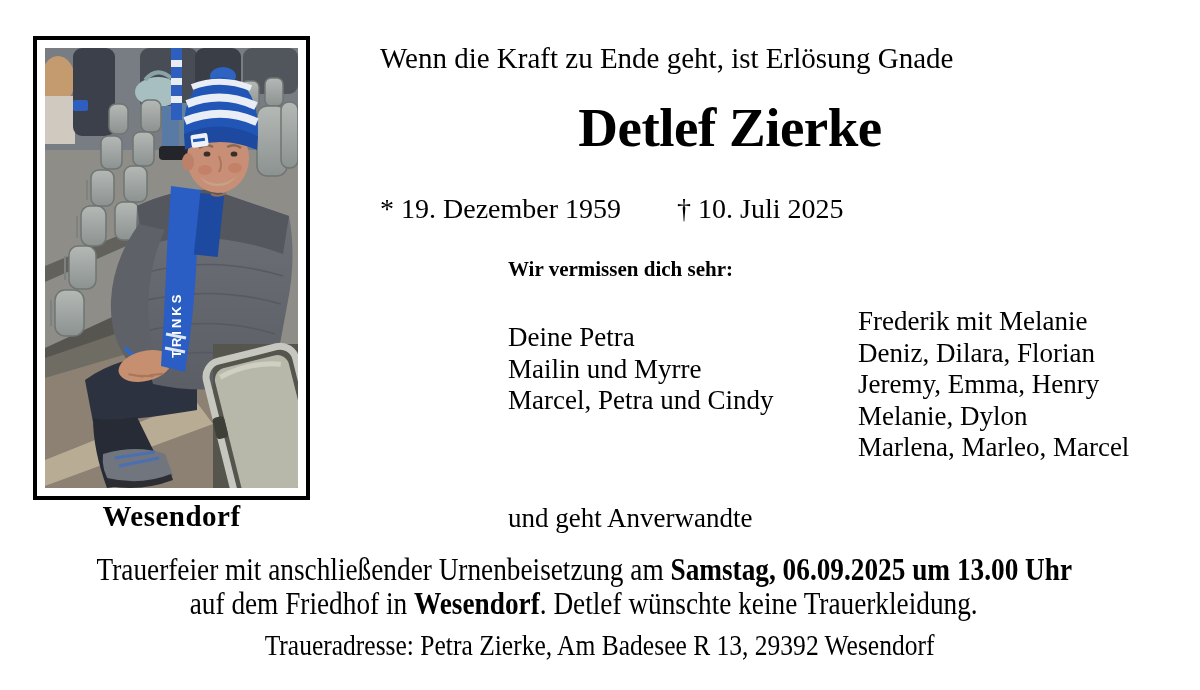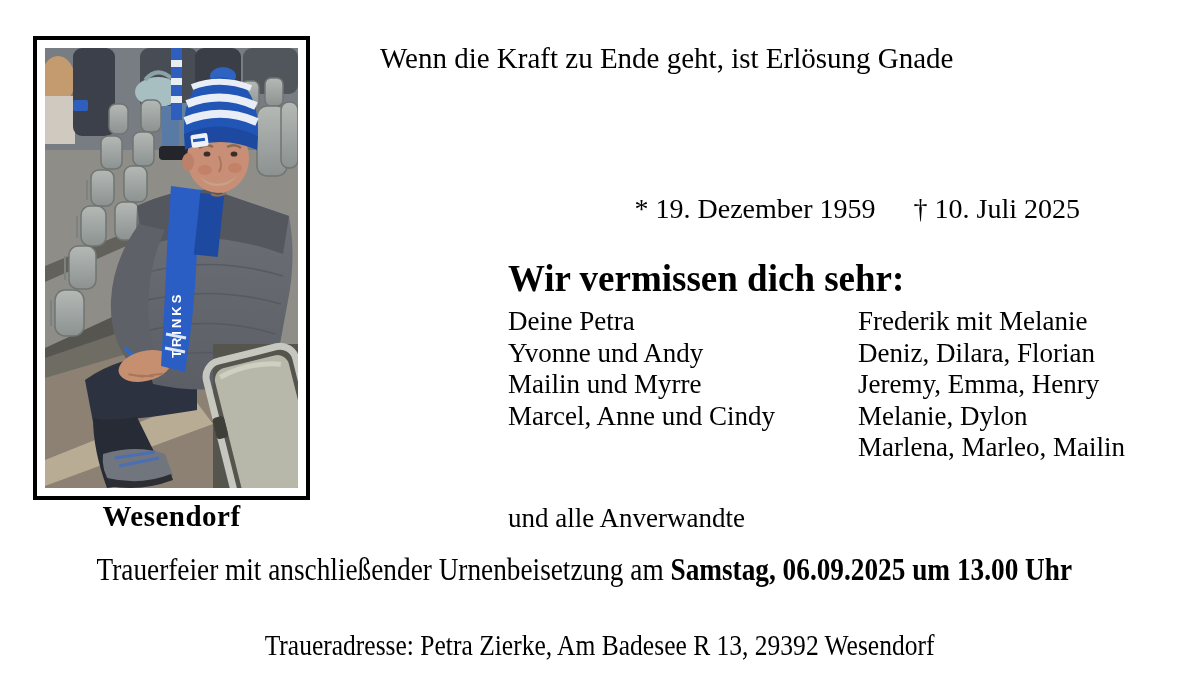"Detlef Zierke" h1.deceased-name { html: none -> <h1>Detlef Zierke</h1> }
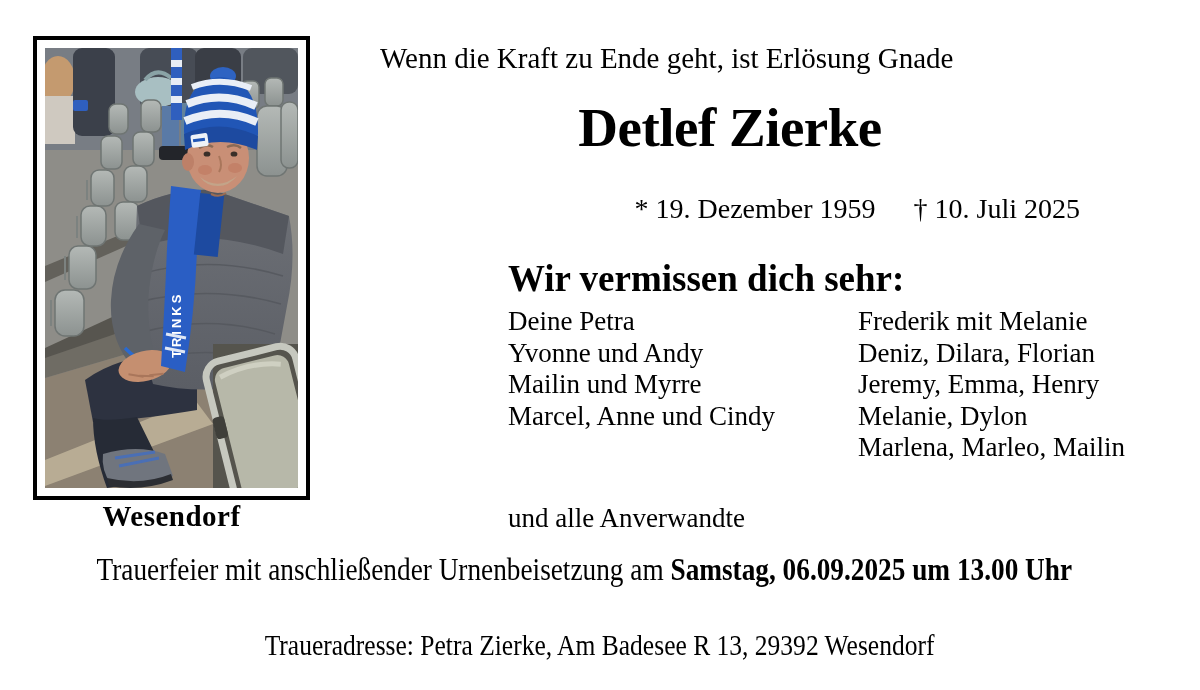"* 19. Dezember 1959" .dates { gap: 38px -> 56px; justify-content: flex-end -> flex-start }
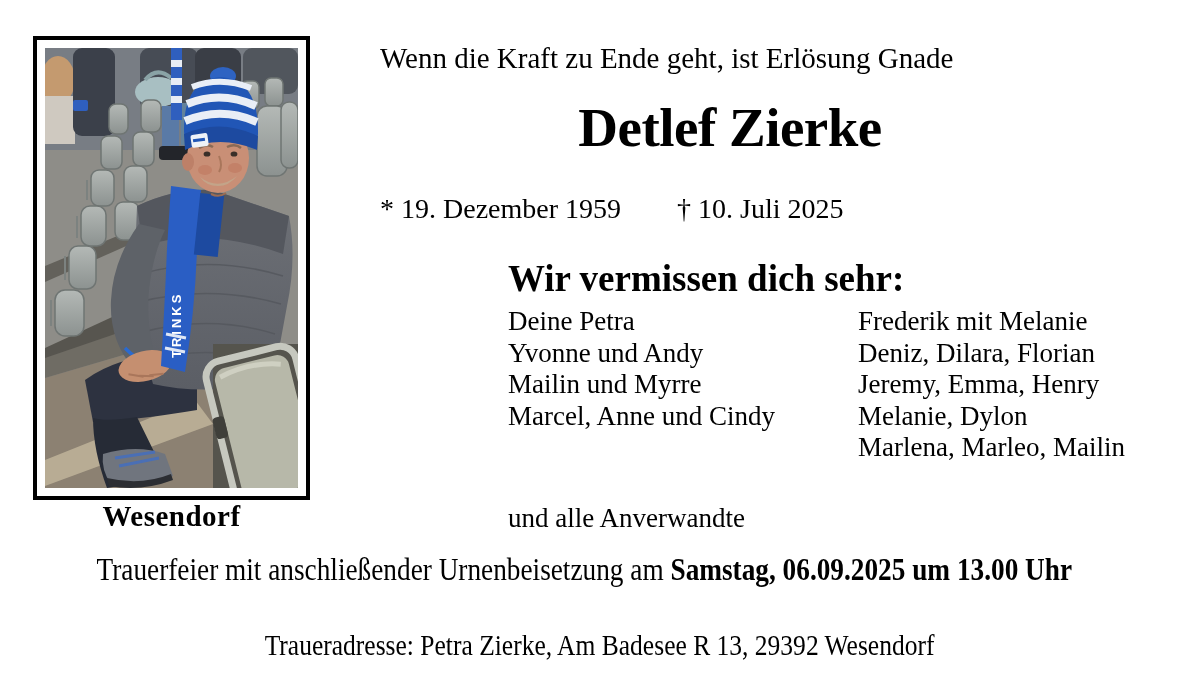"Wir vermissen dich sehr:" .miss-heading { font-size: 37px -> 21px }
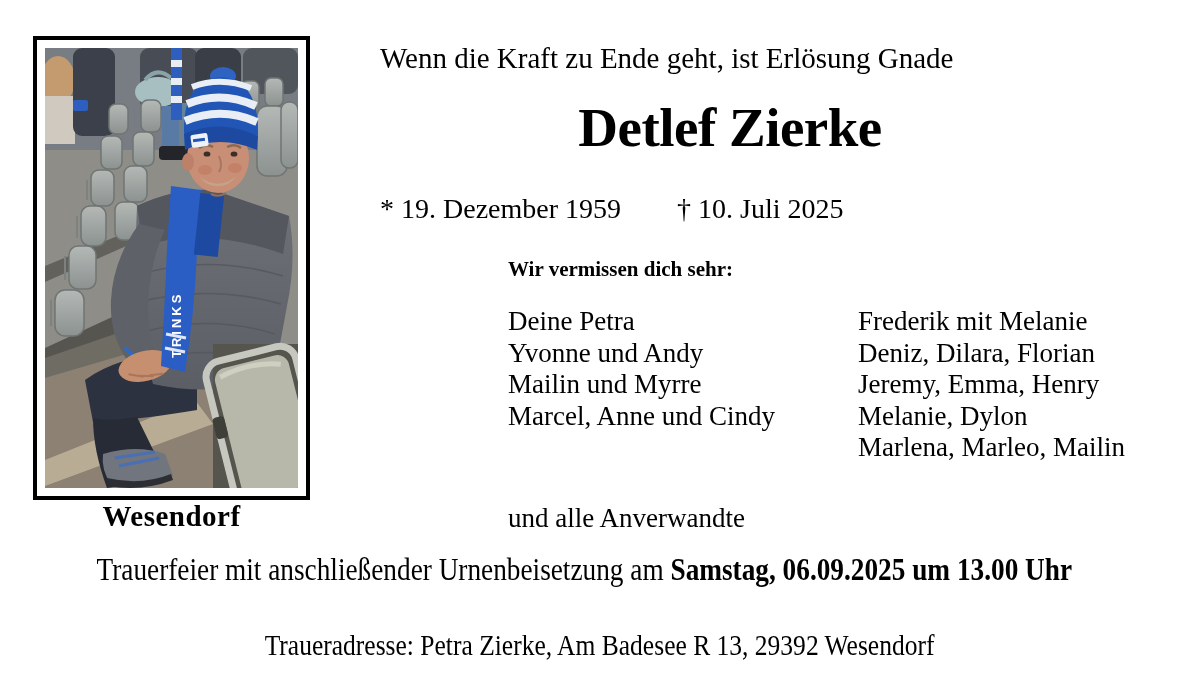"Deine Petra" .names .col-left { margin-top: none -> 16px }
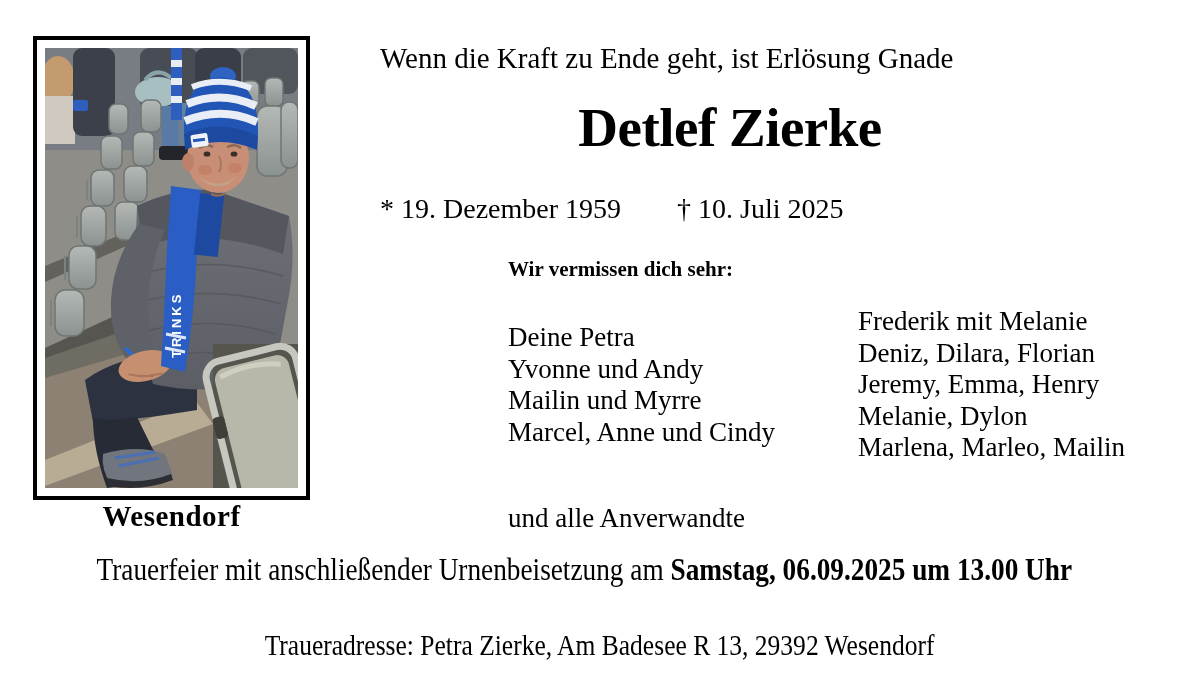"Yvonne und Andy" div { html: <div>Yvonne und Andy</div> -> none }
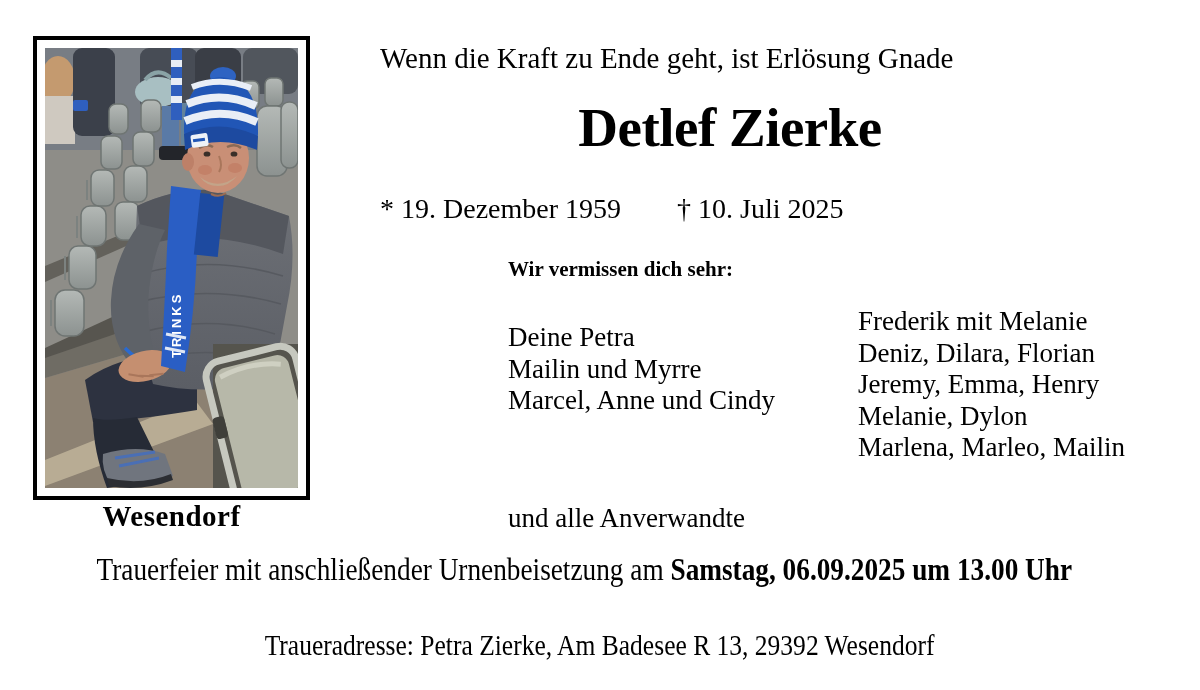"Marcel, Anne und Cindy" div { text: Anne -> Petra }
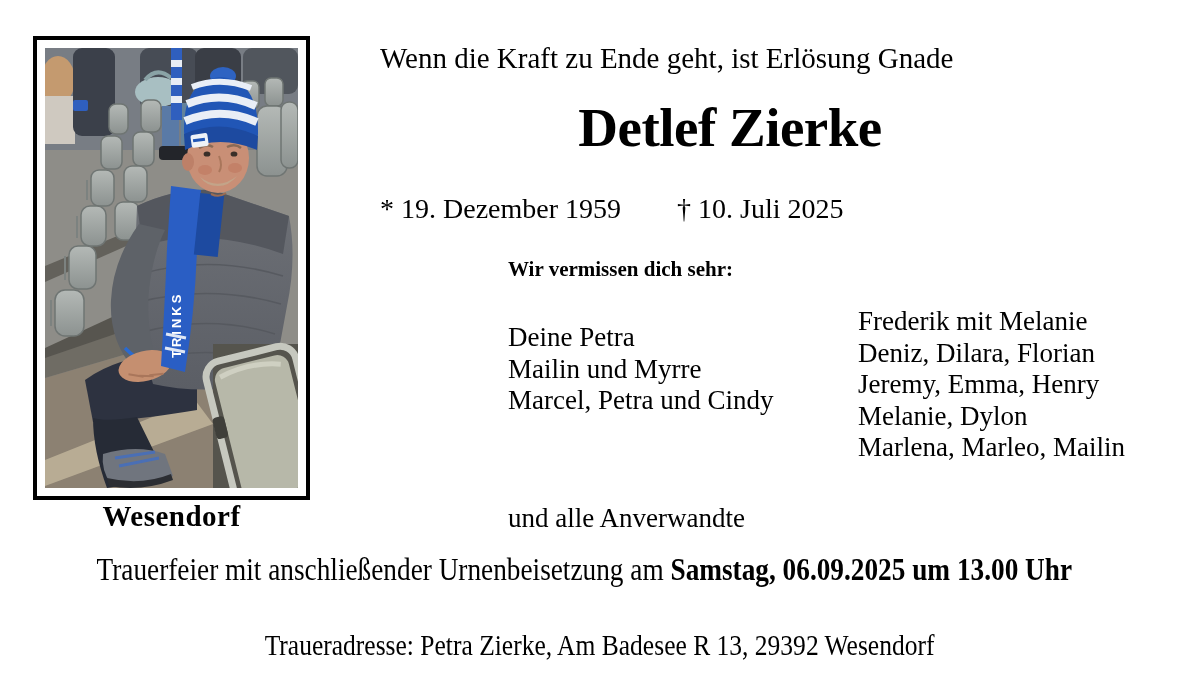"Marlena, Marleo, Mailin" div { text: Mailin -> Marcel }
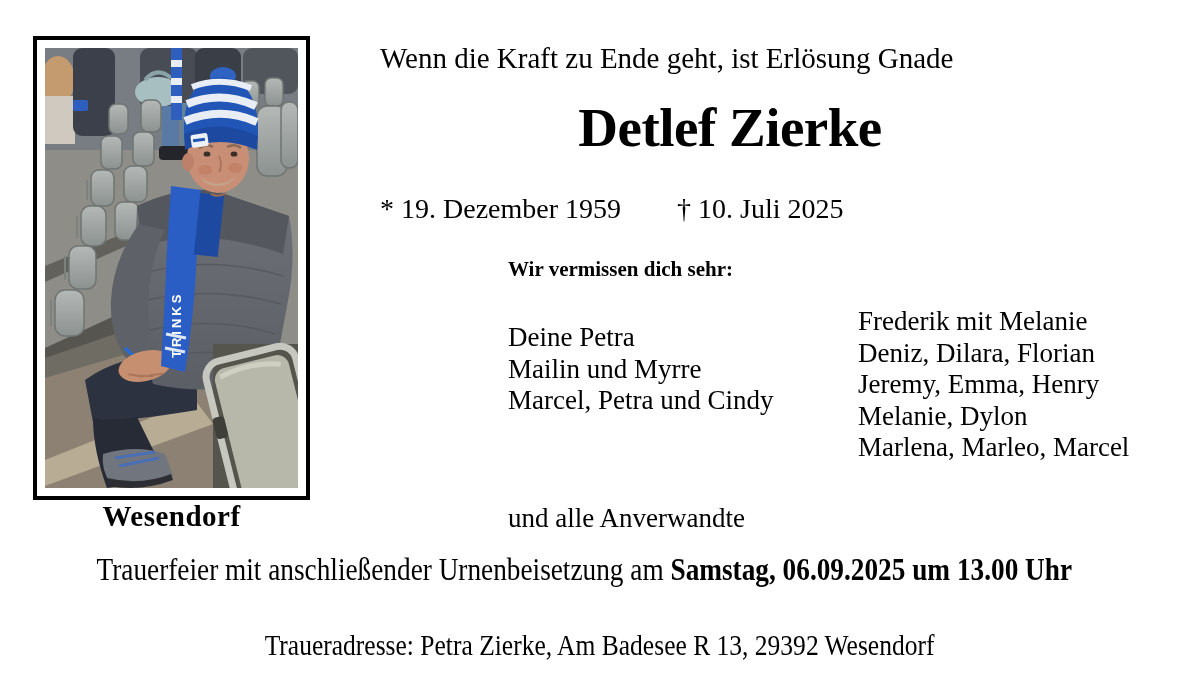"und alle Anverwandte" div.relatives { text: alle -> geht }
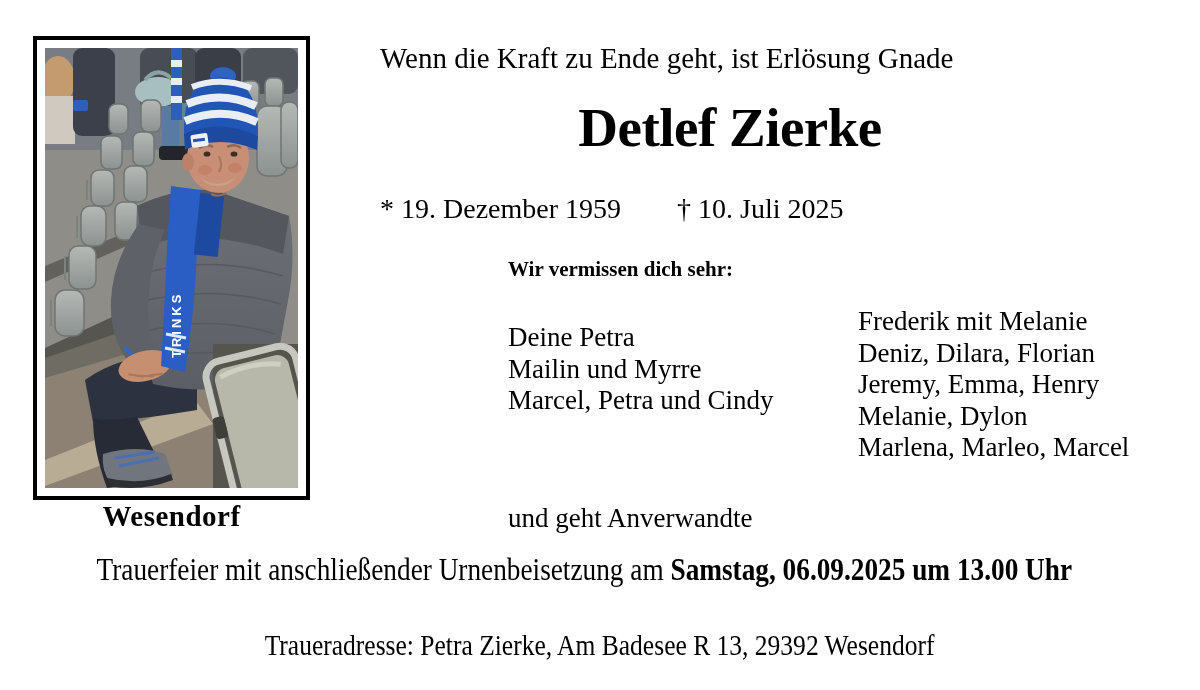"auf dem Friedhof in Wesendorf." div.funeral-line { html: none -> <div> <span> <span>auf dem Friedhof in </span><span>Wesendorf</span><span>. Detlef wünschte keine Trauerkleidung.</span> </span> </div> }
